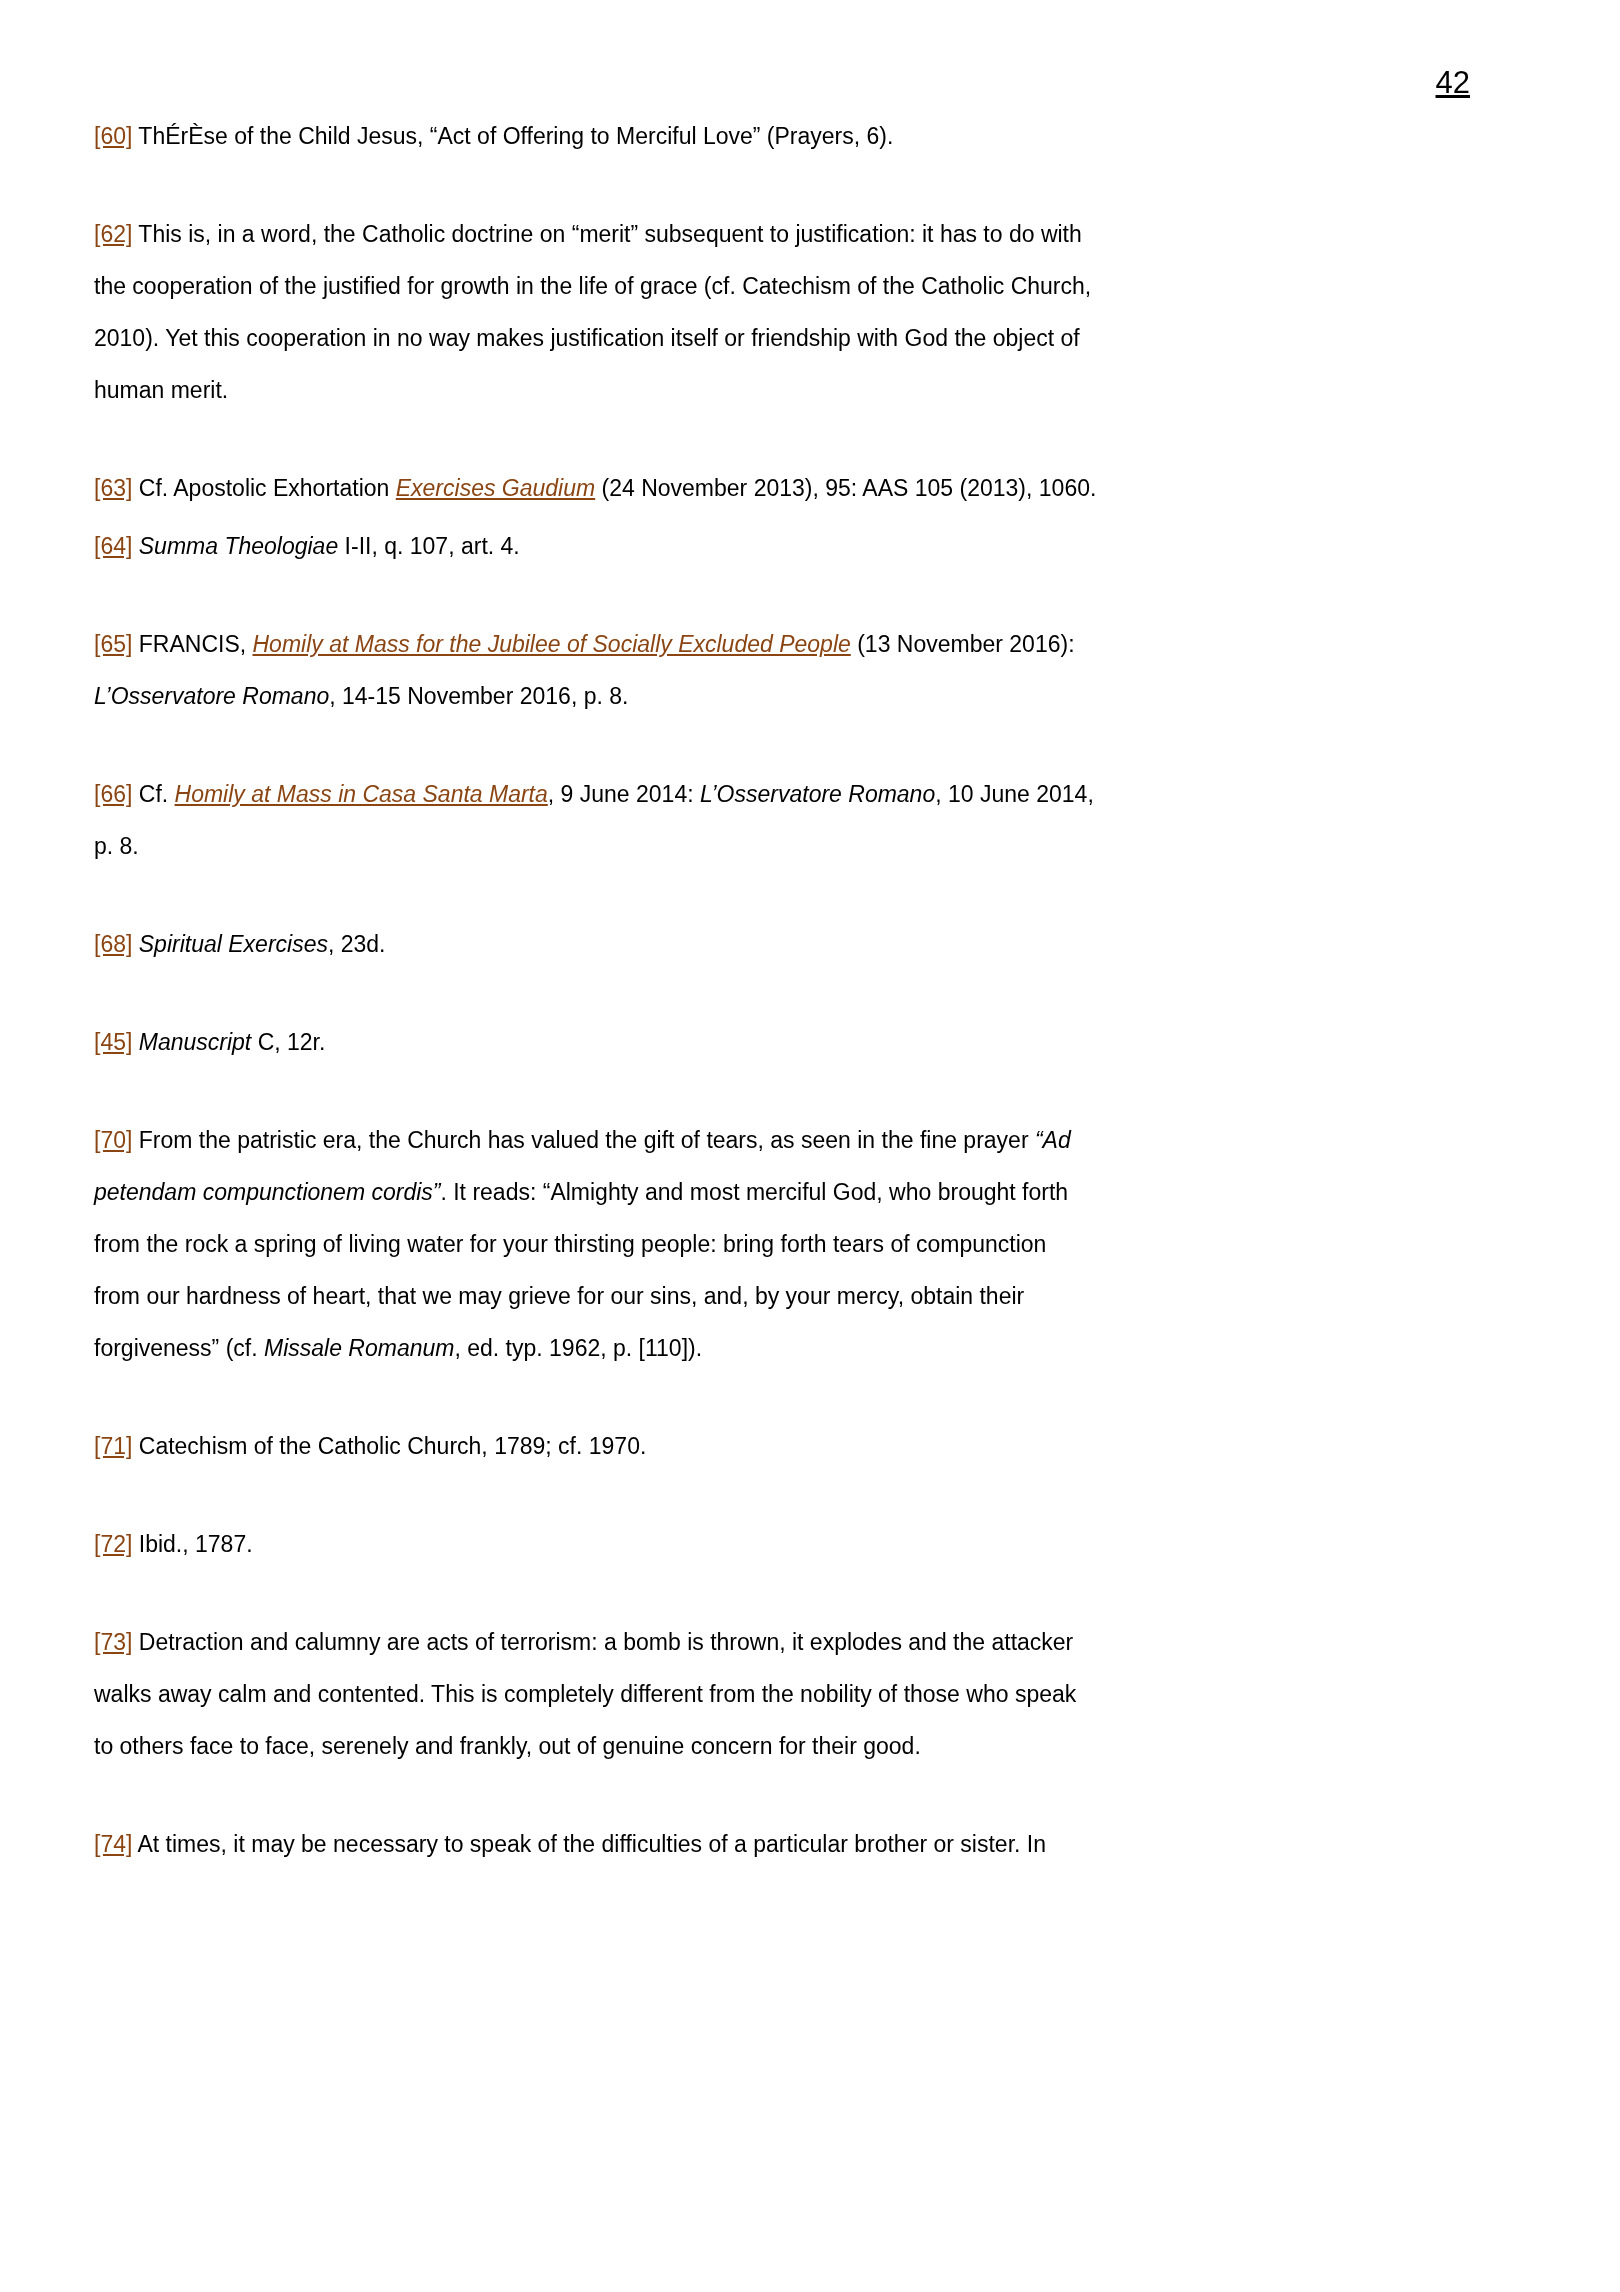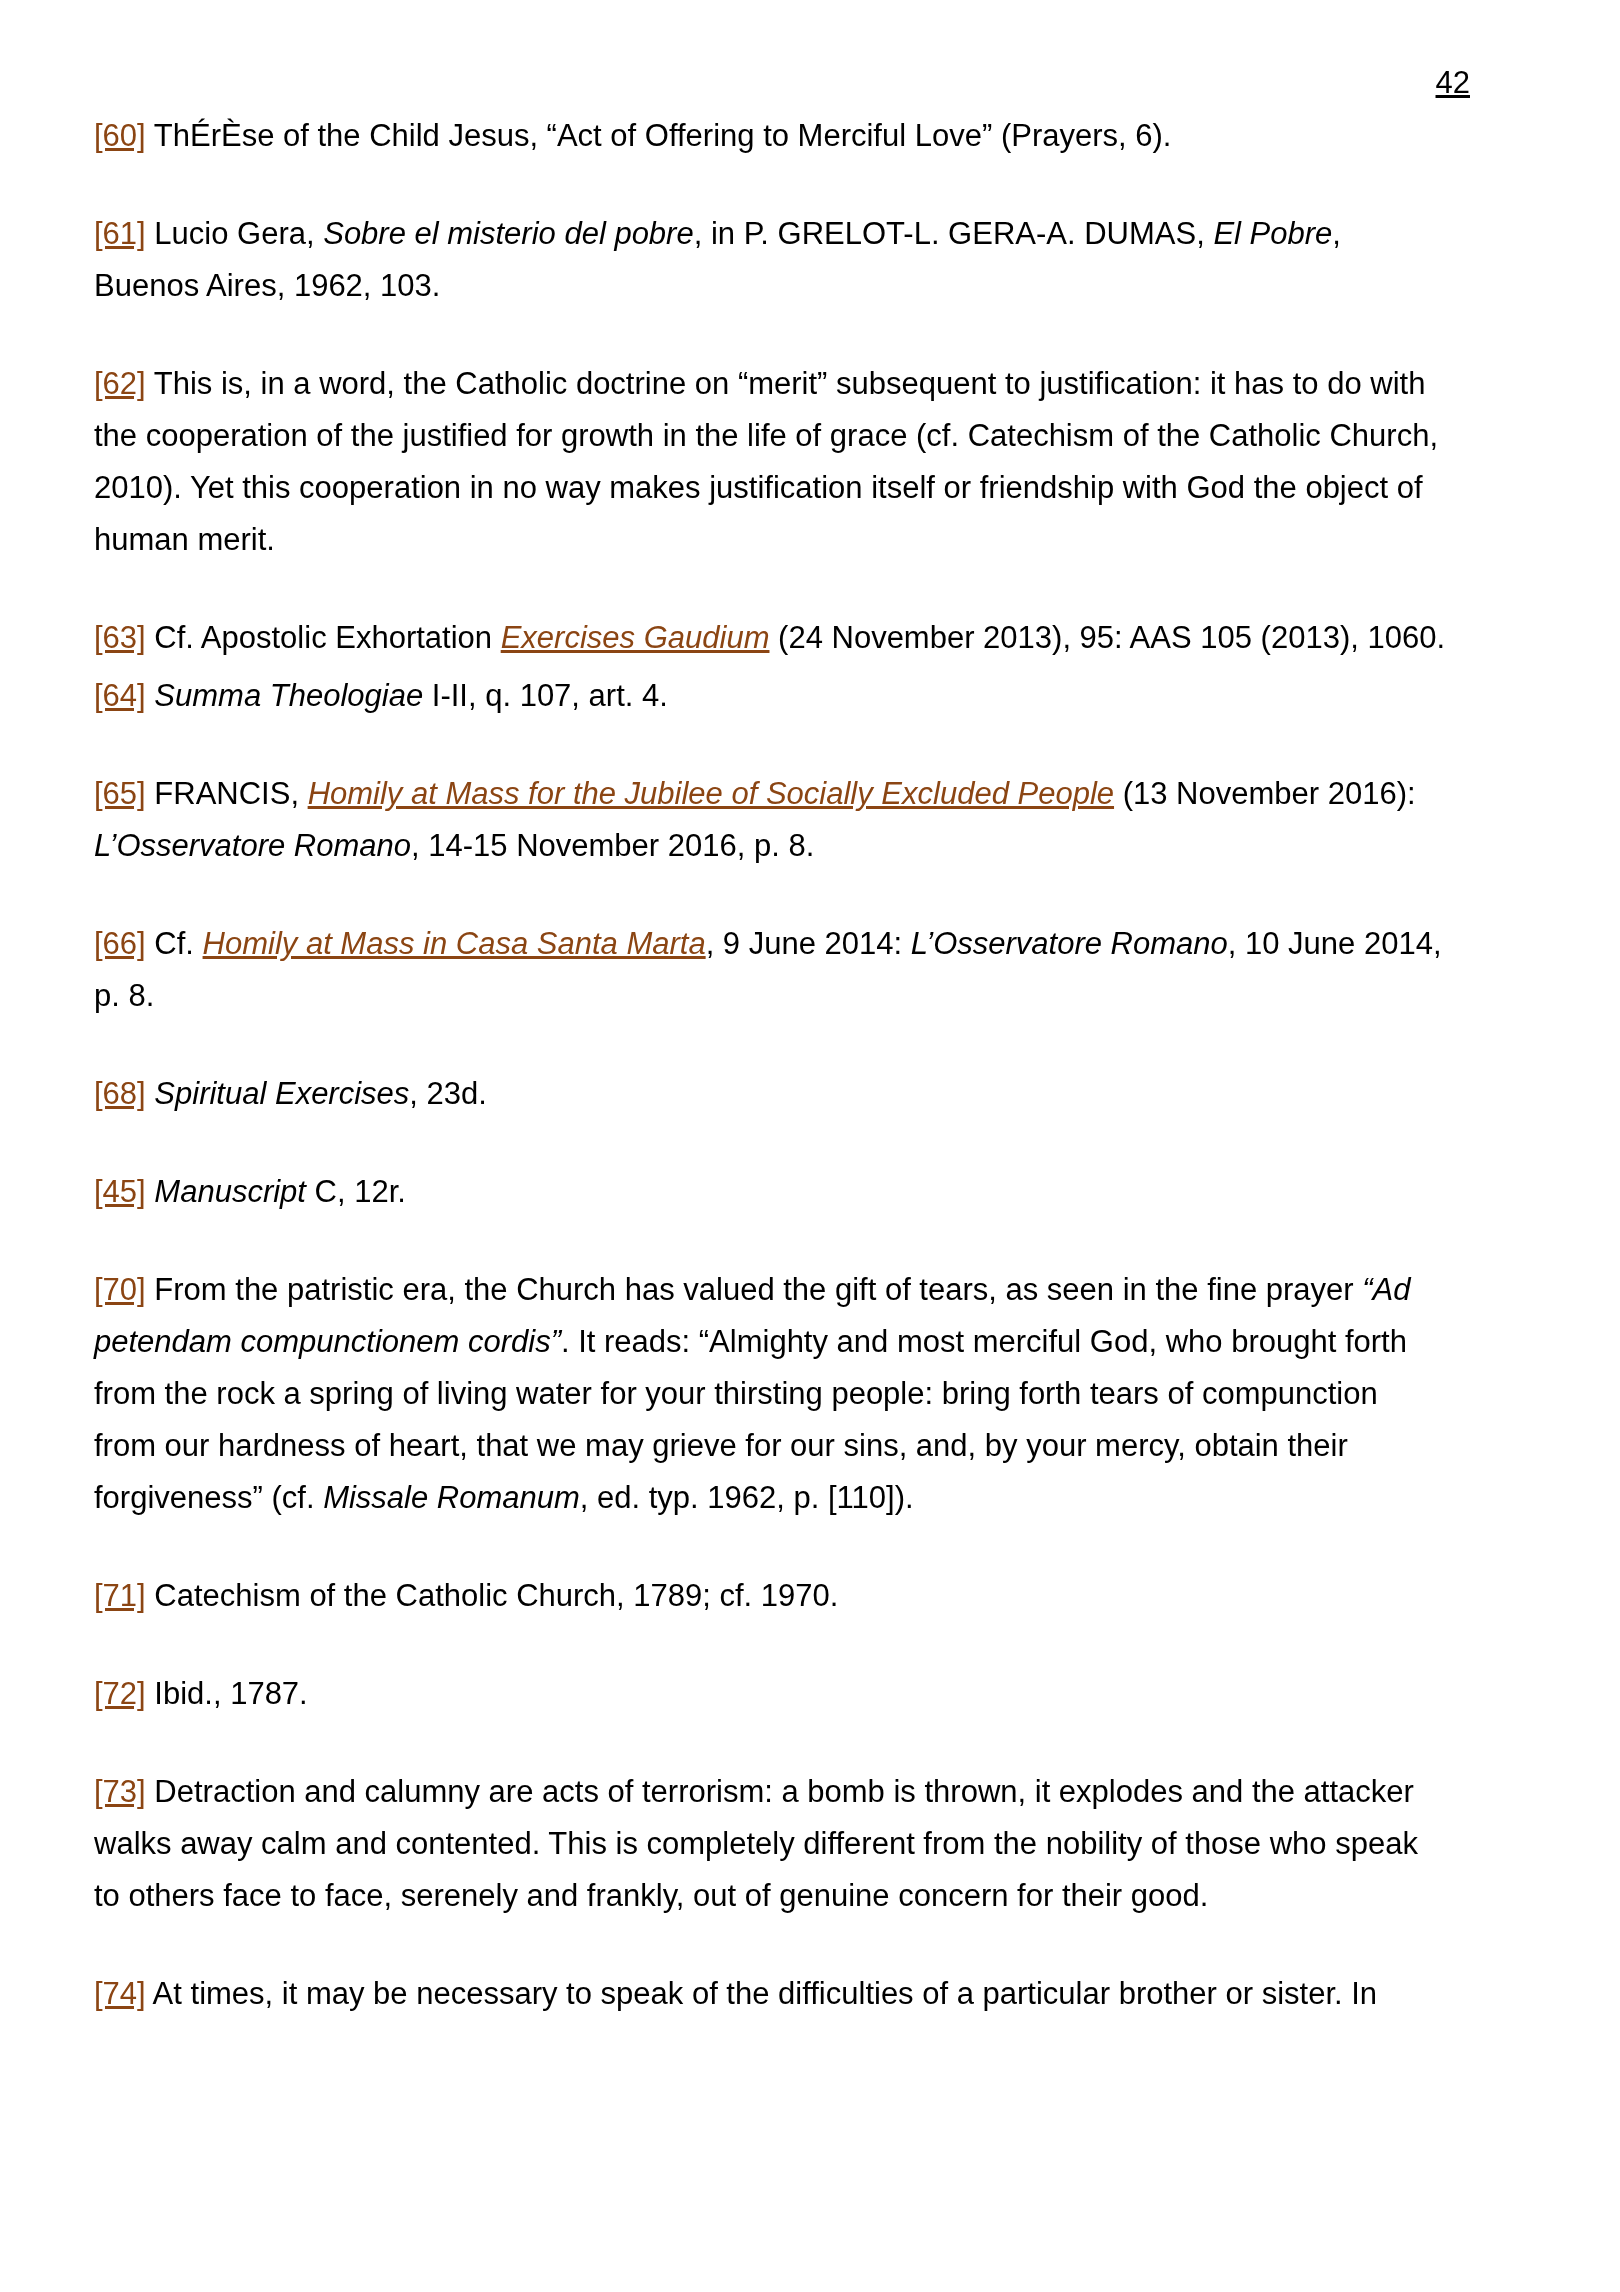"[60] ThÉrÈse of the Child" .footnote { font-size: 31px -> 23px }
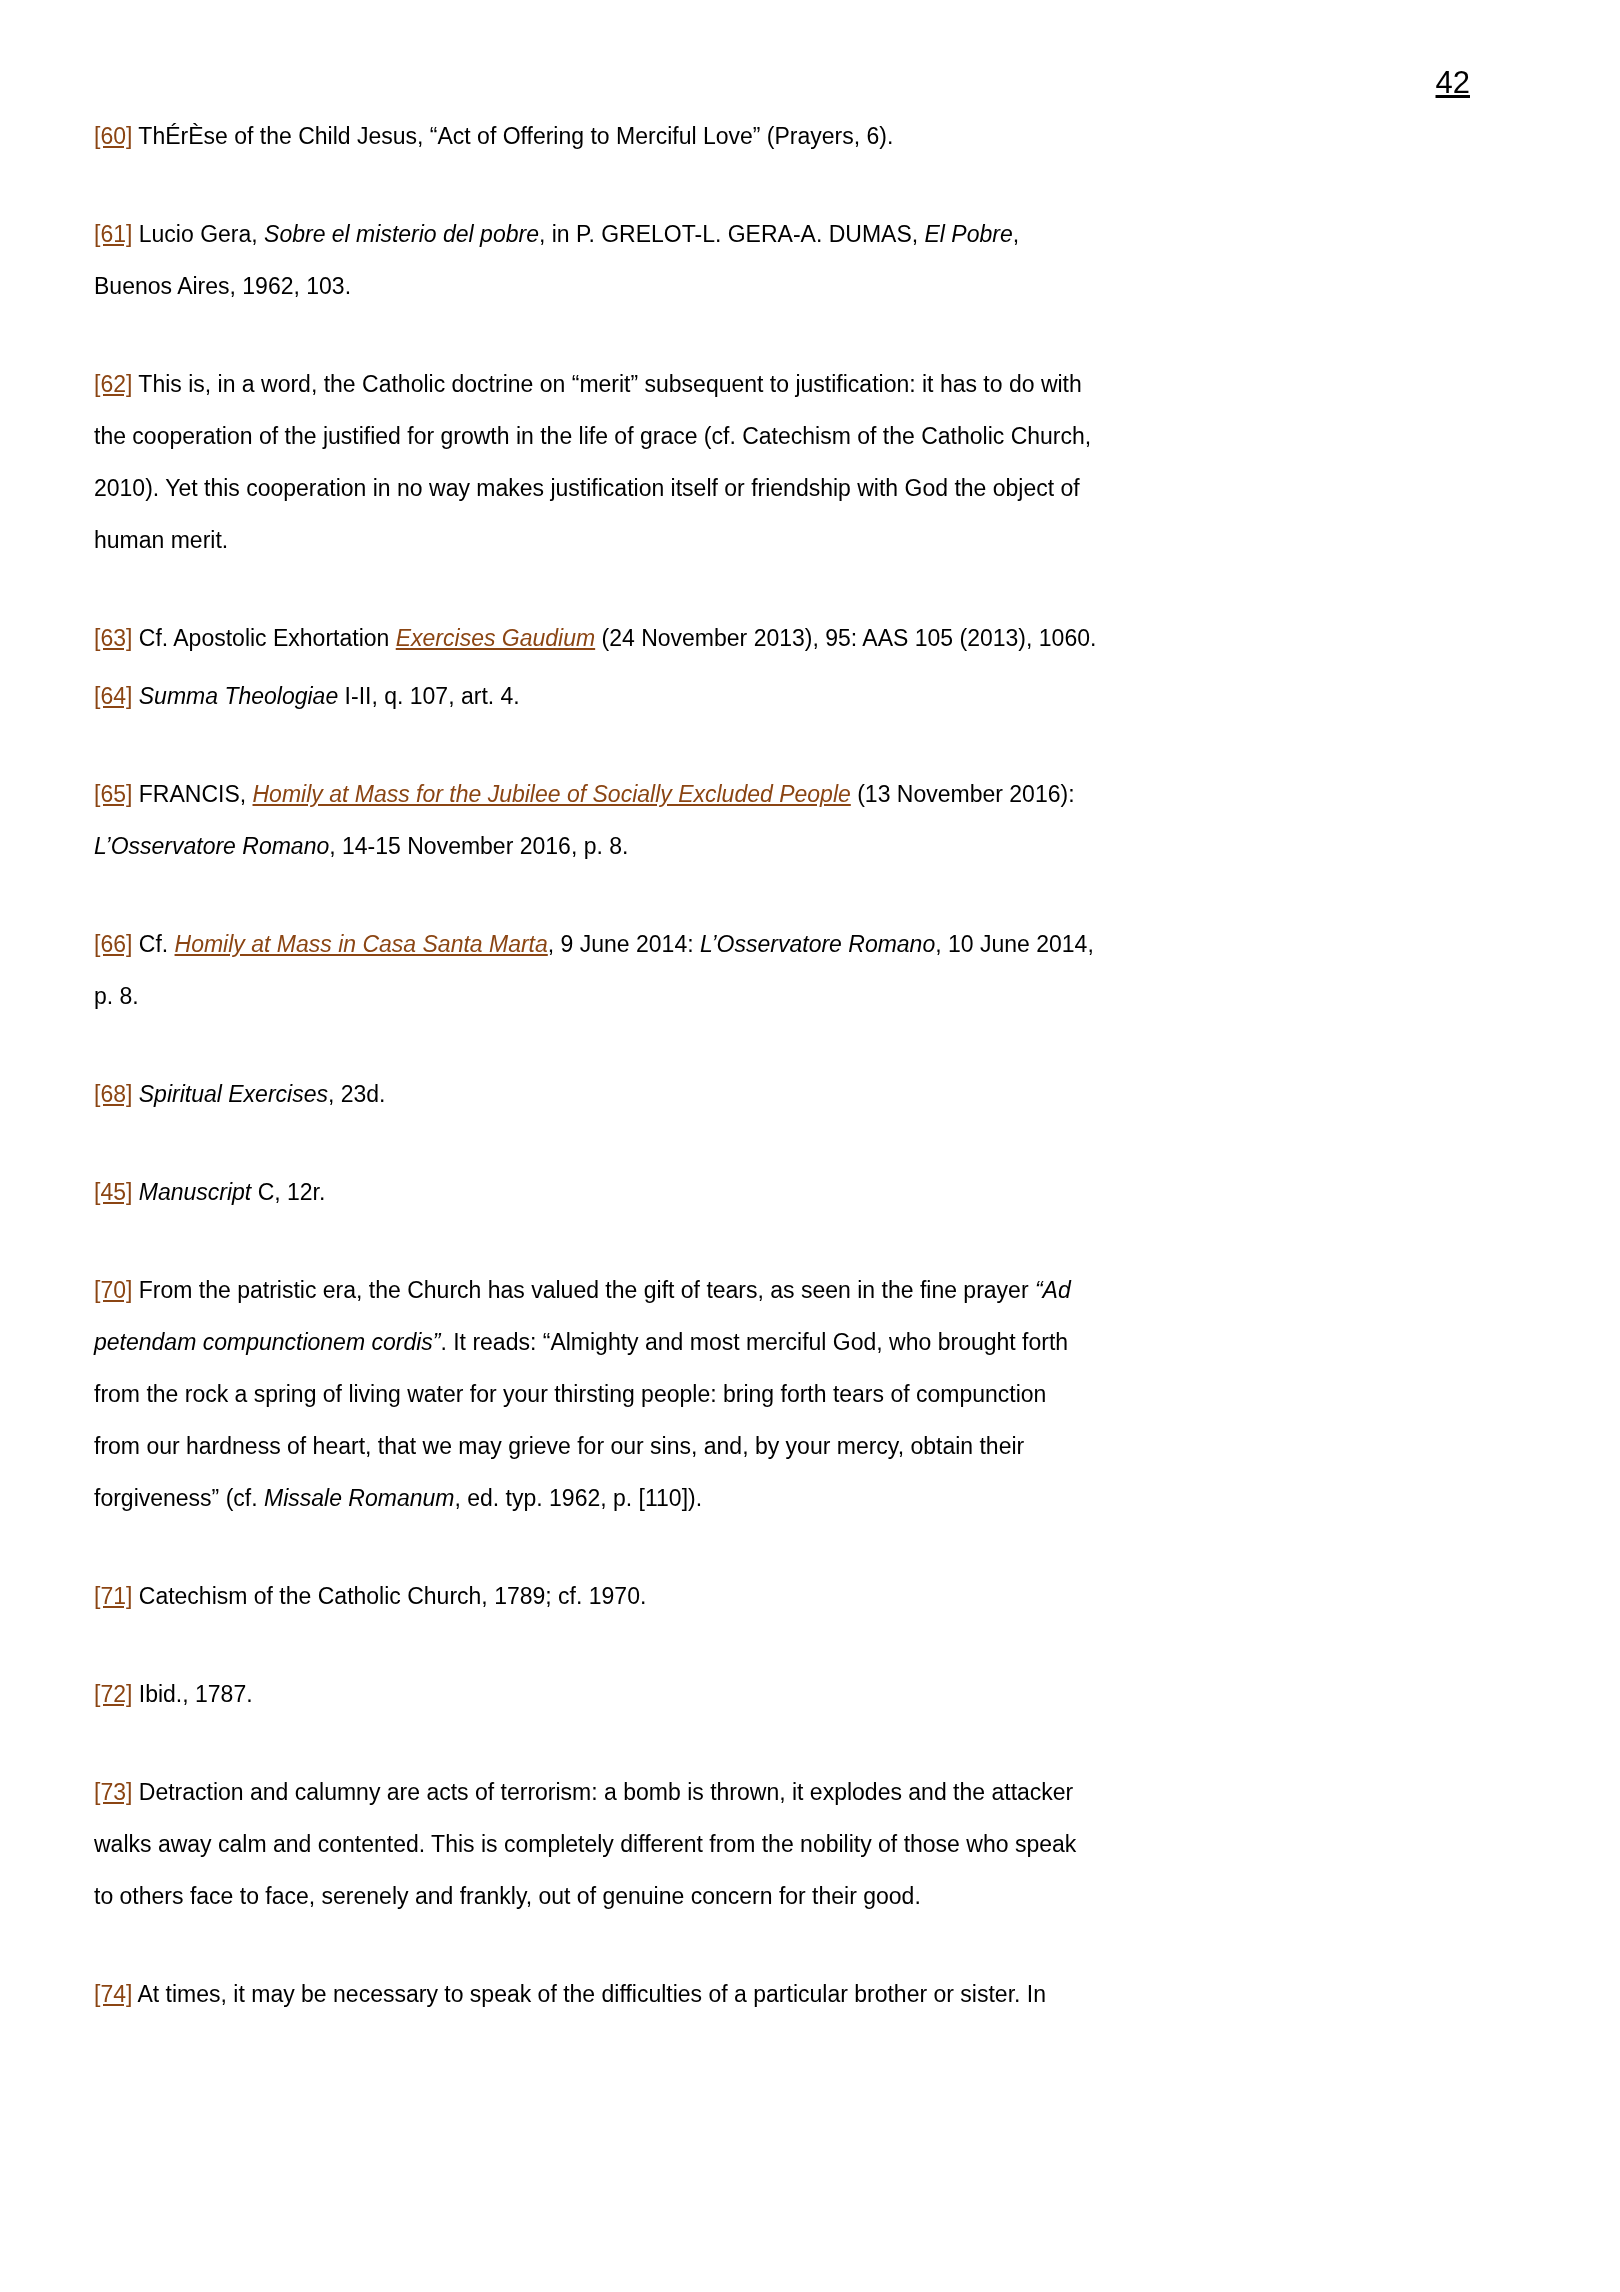"[61] Lucio Gera, Sobre el" p.footnote { html: <p><a>[61]</a><span> Lucio Gera, </span><span>Sobre el misterio del pobre</span><span>, in P. GRELOT-L. GERA-A. DUMAS, </span><span>El Pobre</span><span>, Buenos Aires, 1962, 103.</span></p> -> none }
